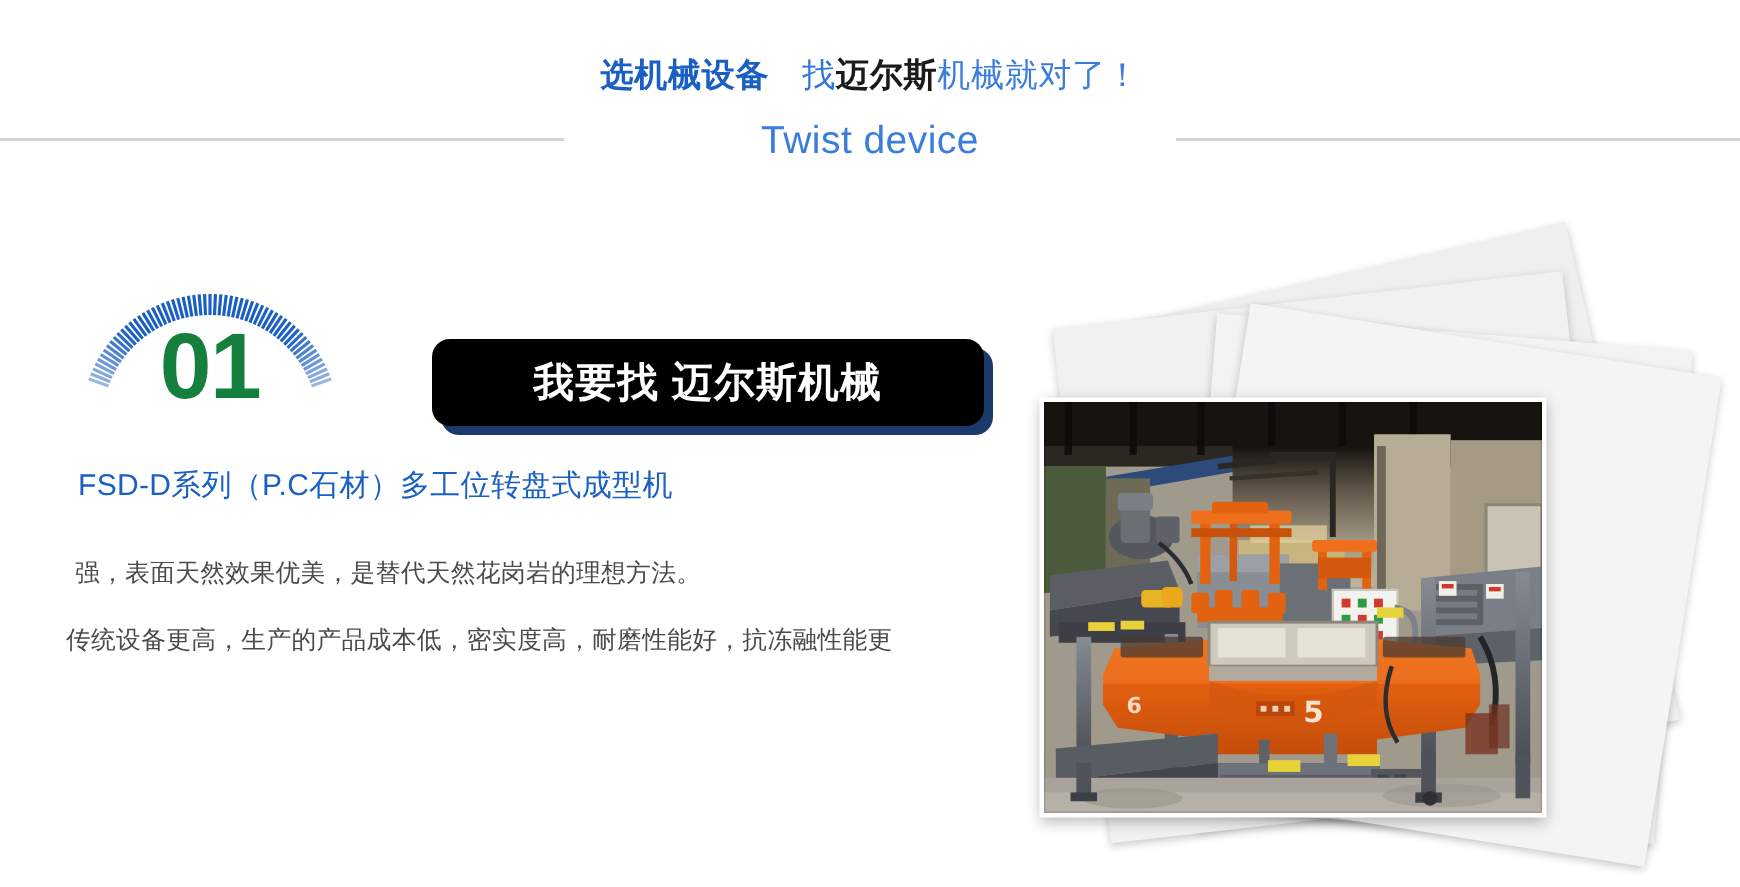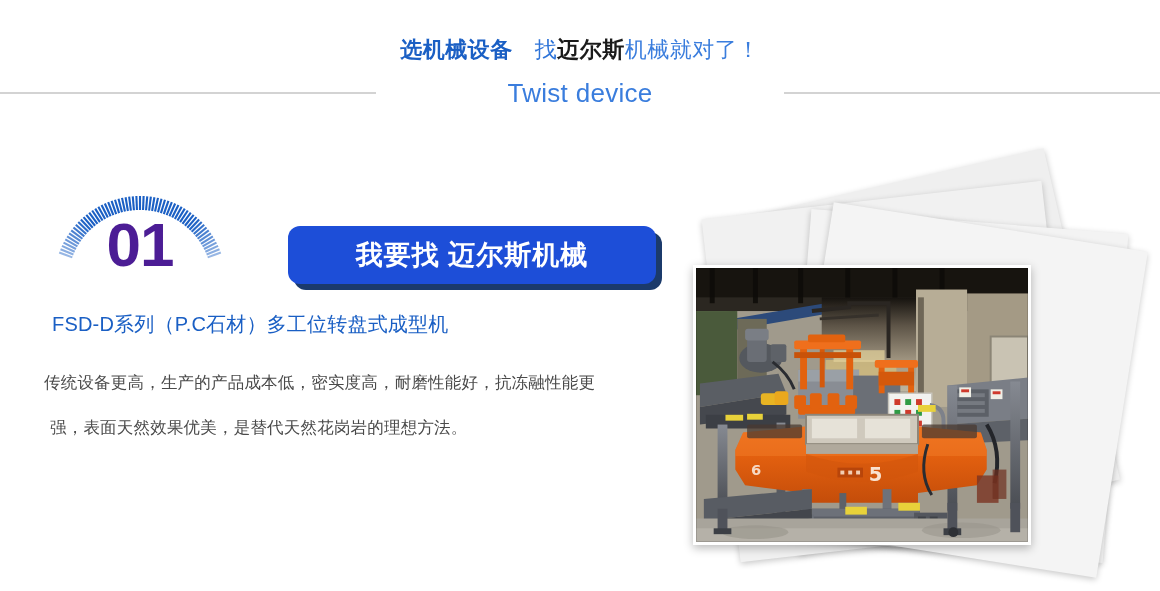"01" .badge-num { color: #4c1d95 -> #15803d }
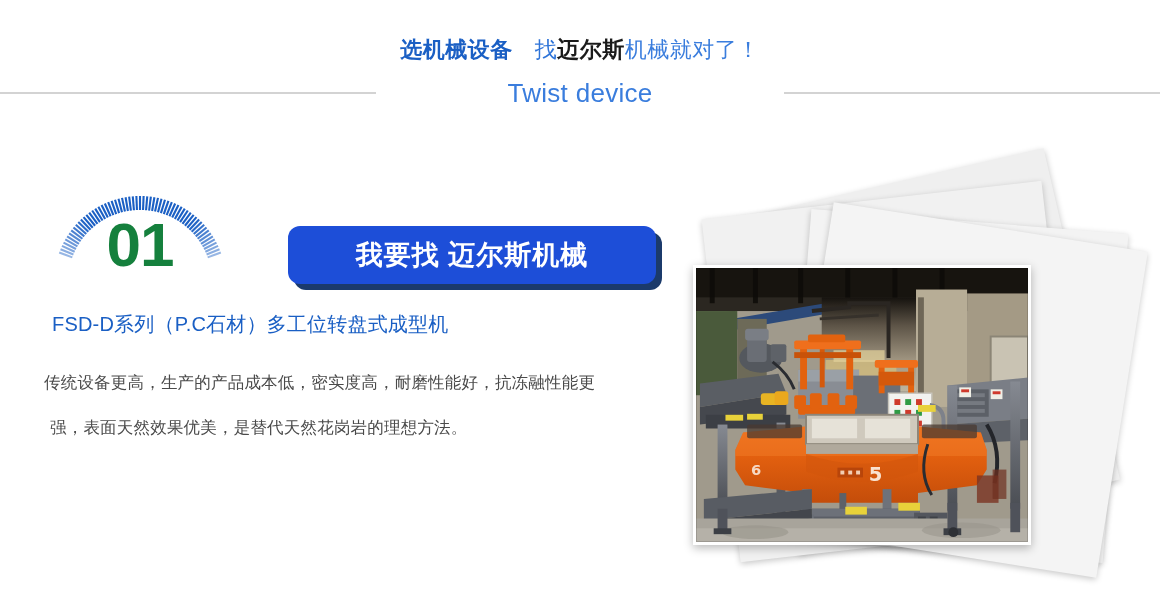"我要找 迈尔斯机械" .cta-btn { background: #1d4ed8 -> #000000 }
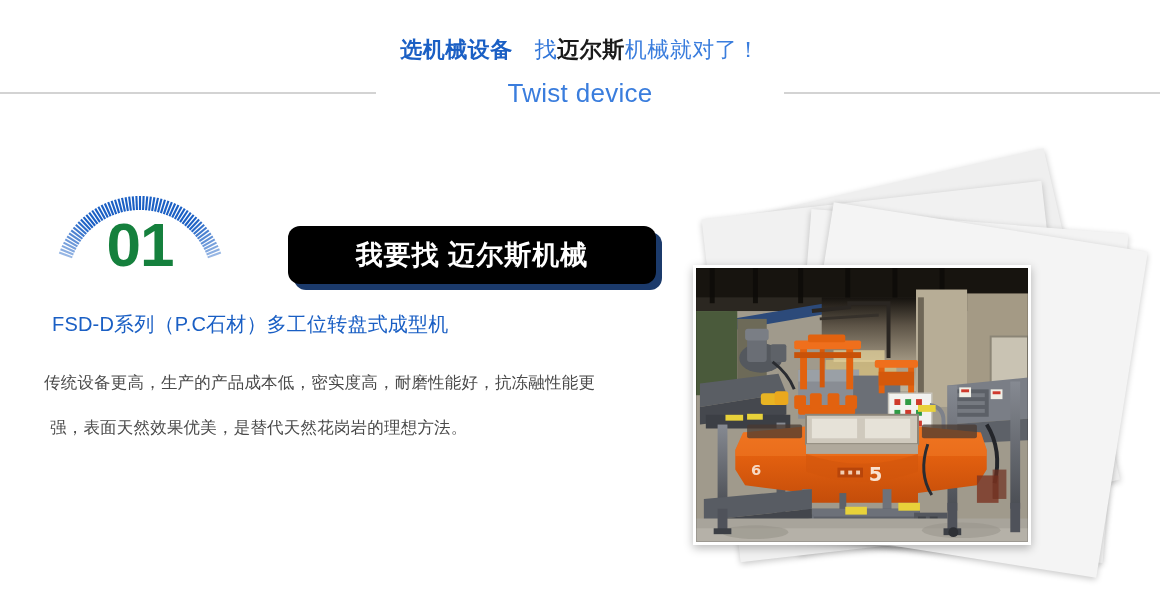"传统设备更高，生产的产品成本低，密实度高，耐磨性能好，抗冻融性能更" span.pline { order: before "强，表面天然效果优美，是替代天然花岗岩的理想方法。" -> after "强，表面天然效果优美，是替代天然花岗岩的理想方法。" }
